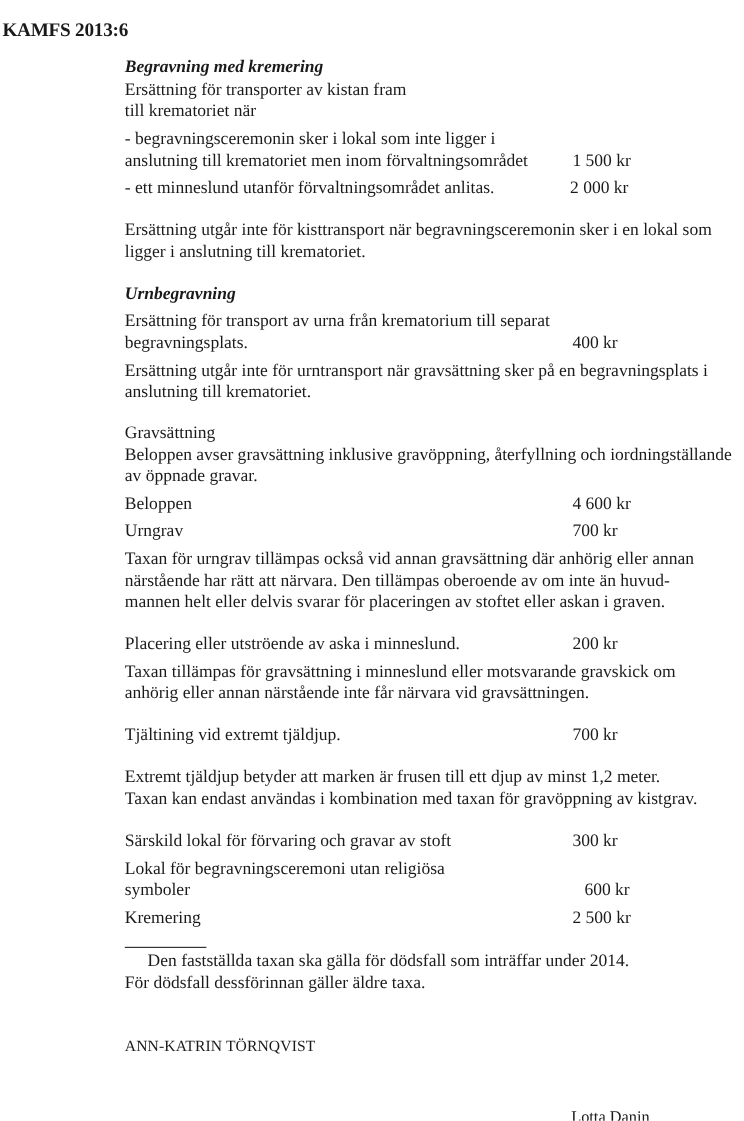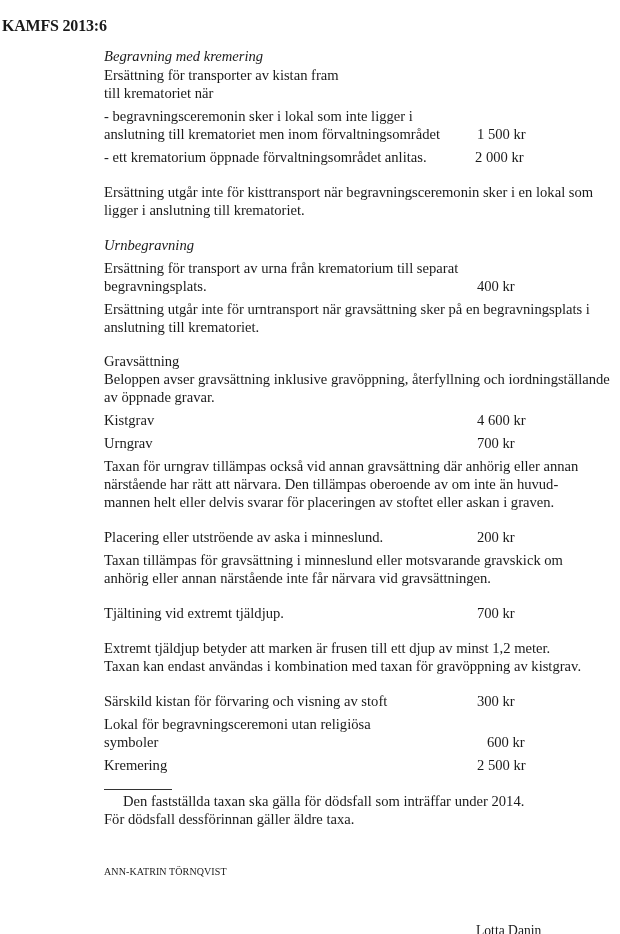"Begravning med kremering" .it { font-weight: none -> bold }
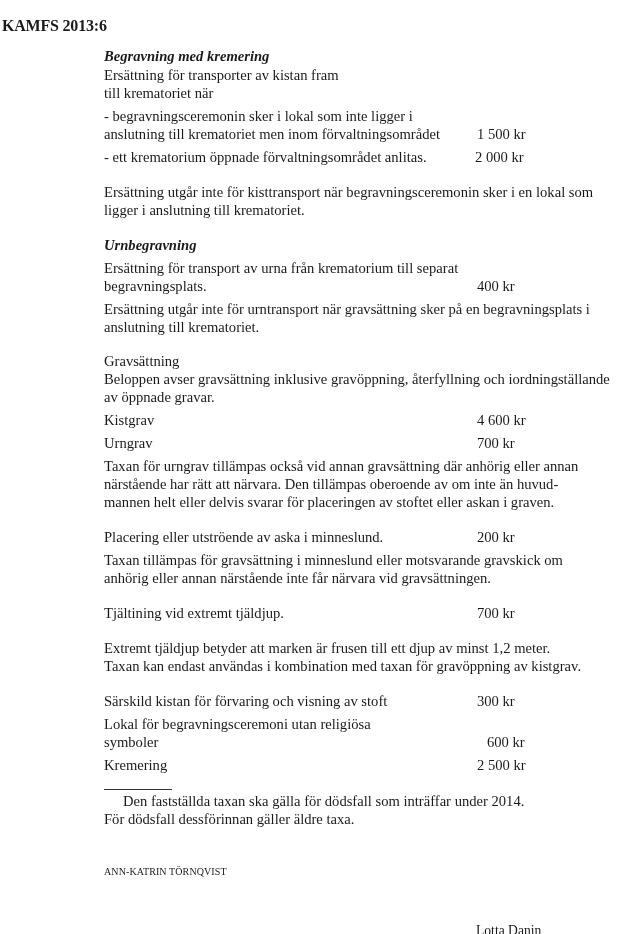"- ett krematorium öppnade" div.abs { text: krematorium öppnade -> minneslund utanför }
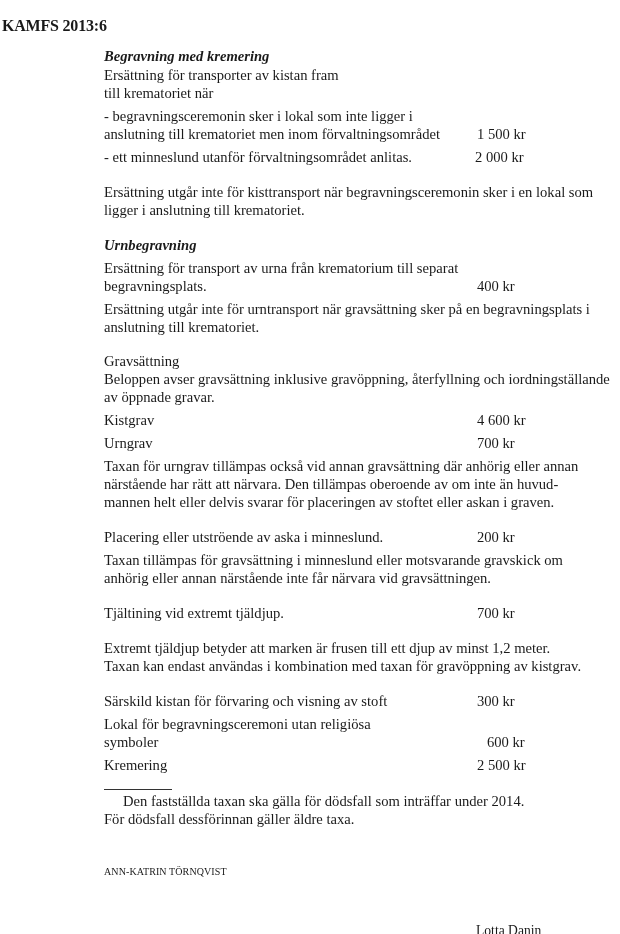"Kistgrav" div.abs { text: Kistgrav -> Beloppen }
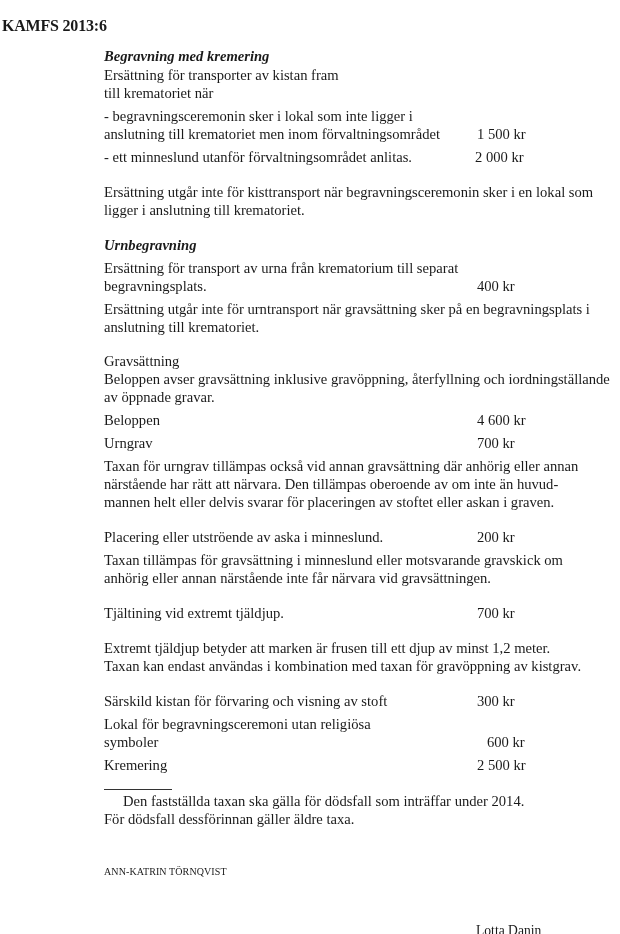"Särskild kistan för förvaring och" div.abs { text: kistan för förvaring och visning -> lokal för förvaring och gravar }
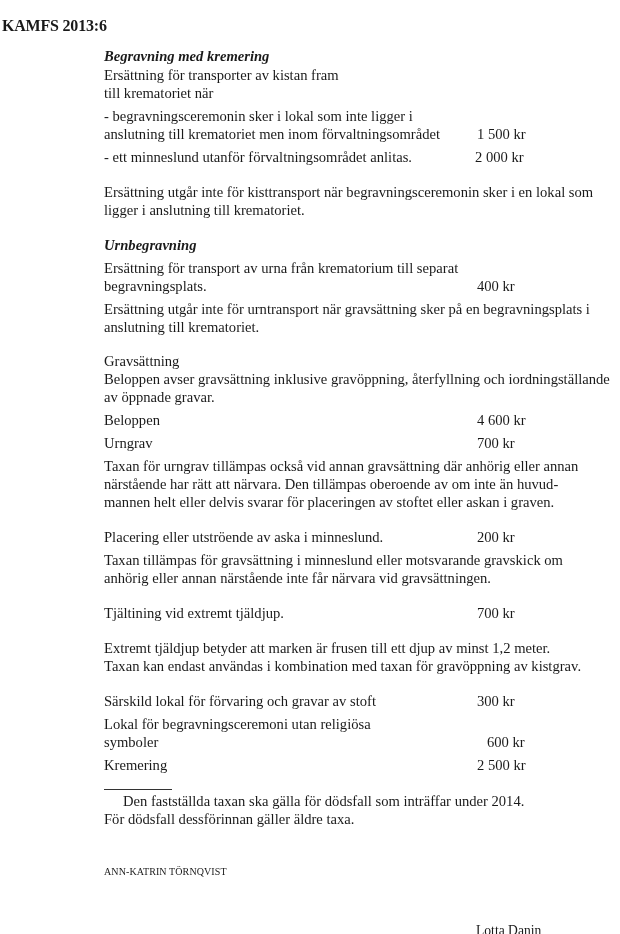"ANN-KATRIN TÖRNQVIST" .sig1 { font-size: 10px -> 13px }
